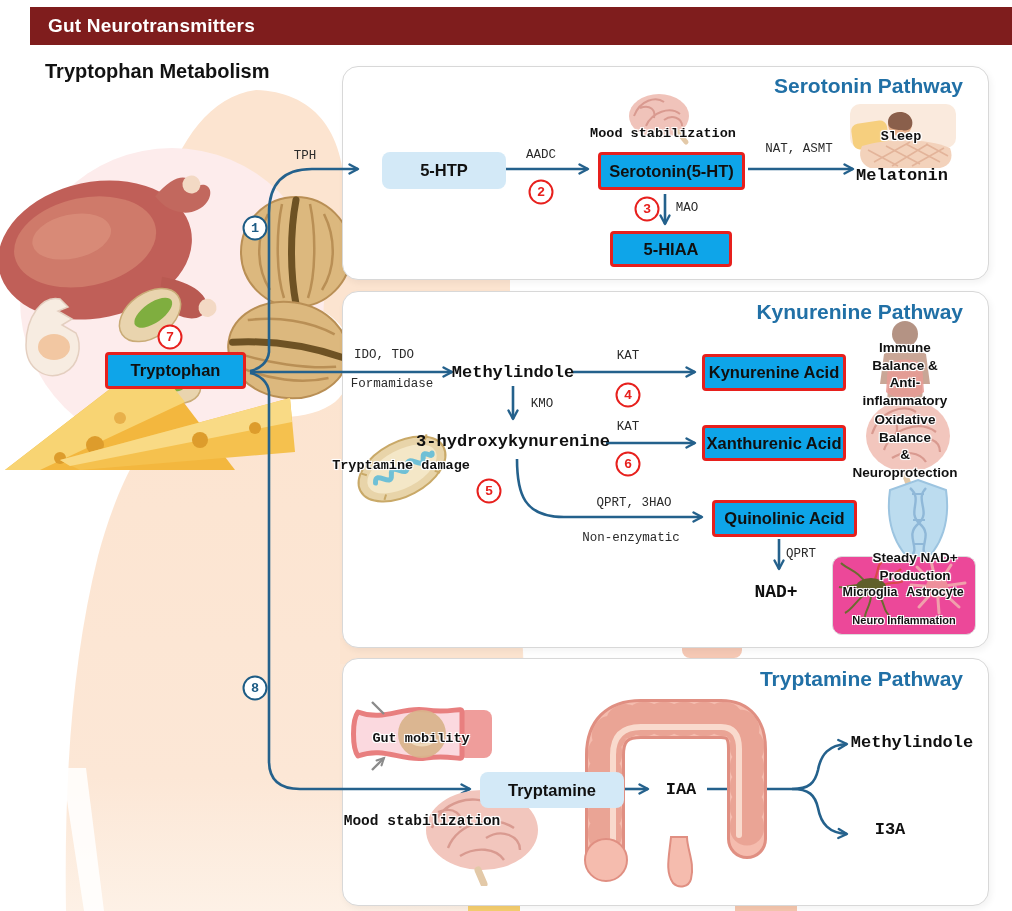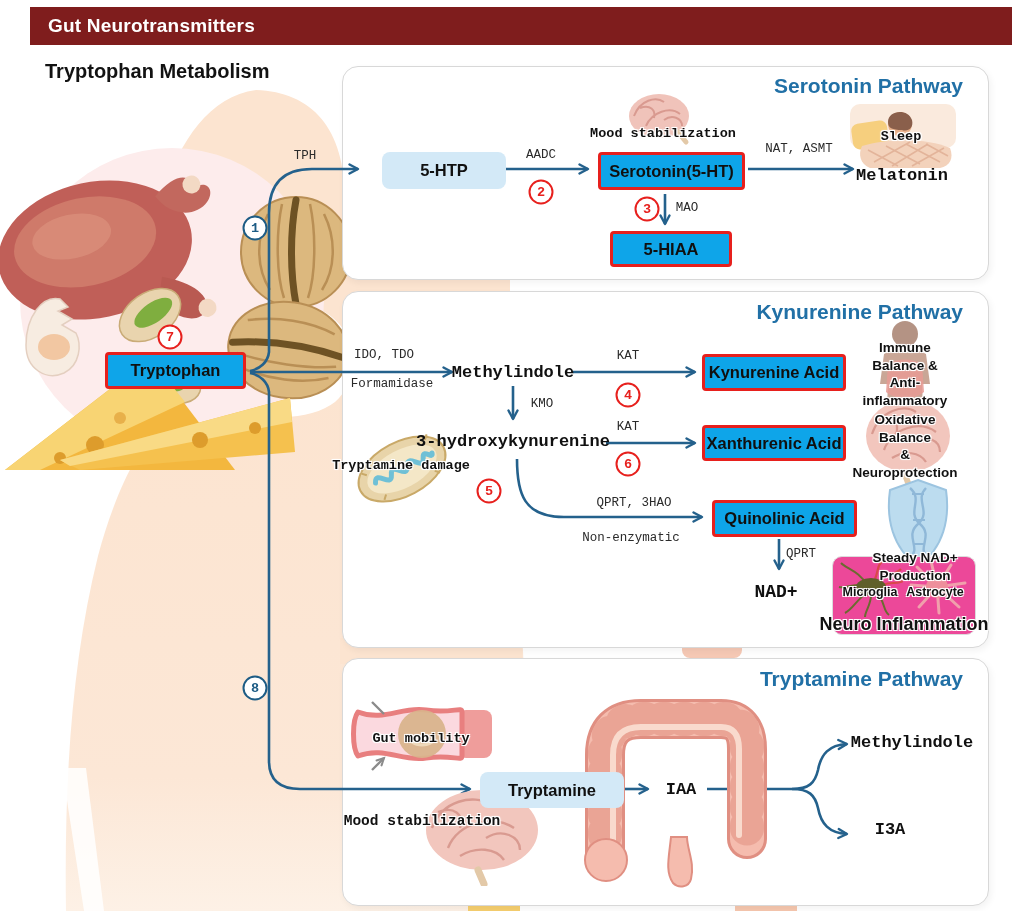"Neuro Inflammation" div.abs { font-size: 18px -> 11px }
